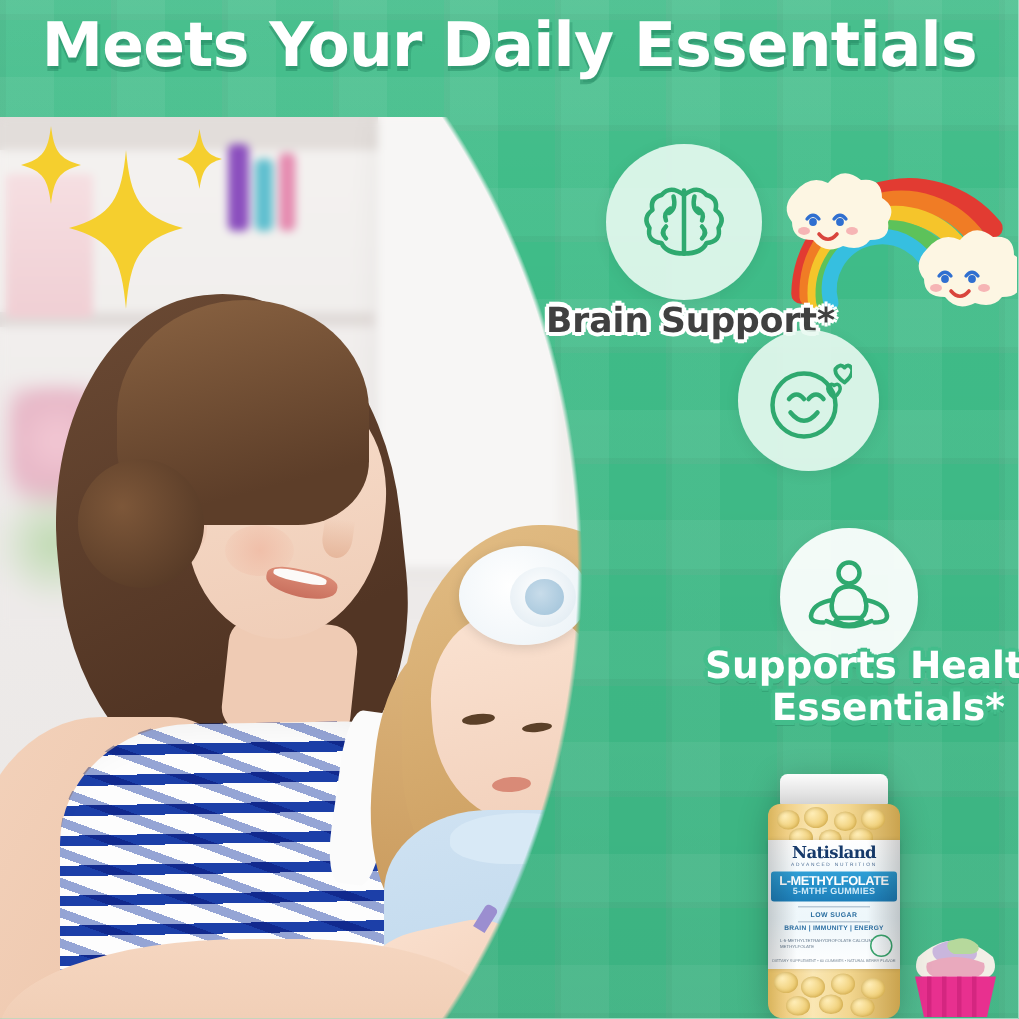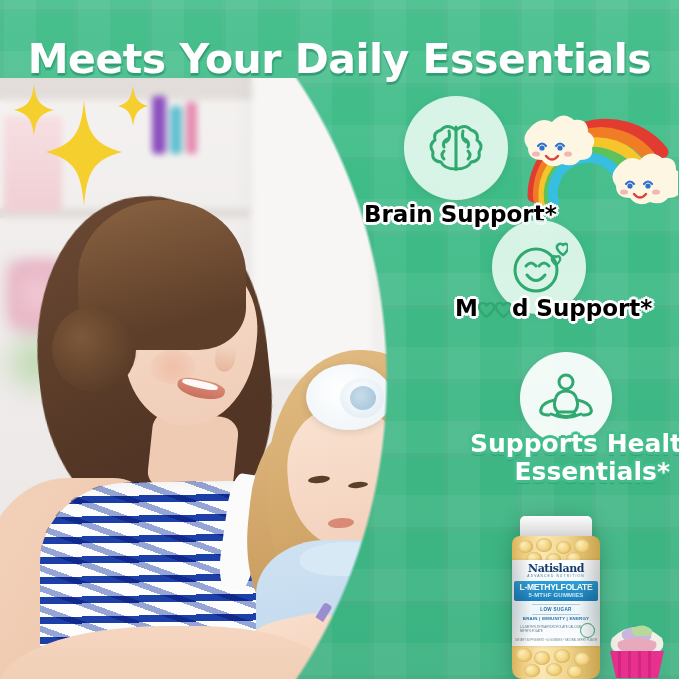"Meets Your Daily Essentials" .headline { top: 35px -> 6px }
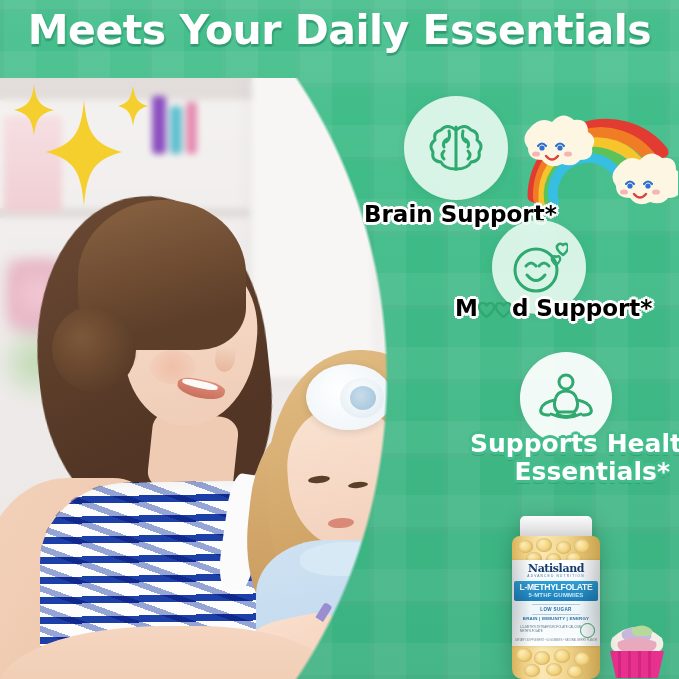"Brain Support*" .lab-green { color: #000000 -> #404040 }
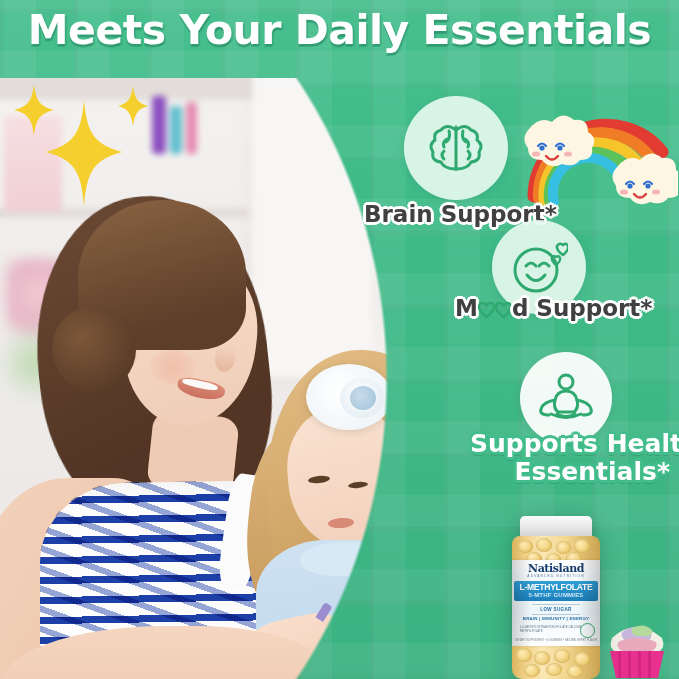"M d Support*" div.feat-label { html: <div> <span>M</span><svg> <path></path> </svg><svg> <path></path> </svg><span>d Support*</span> </div> -> none }
